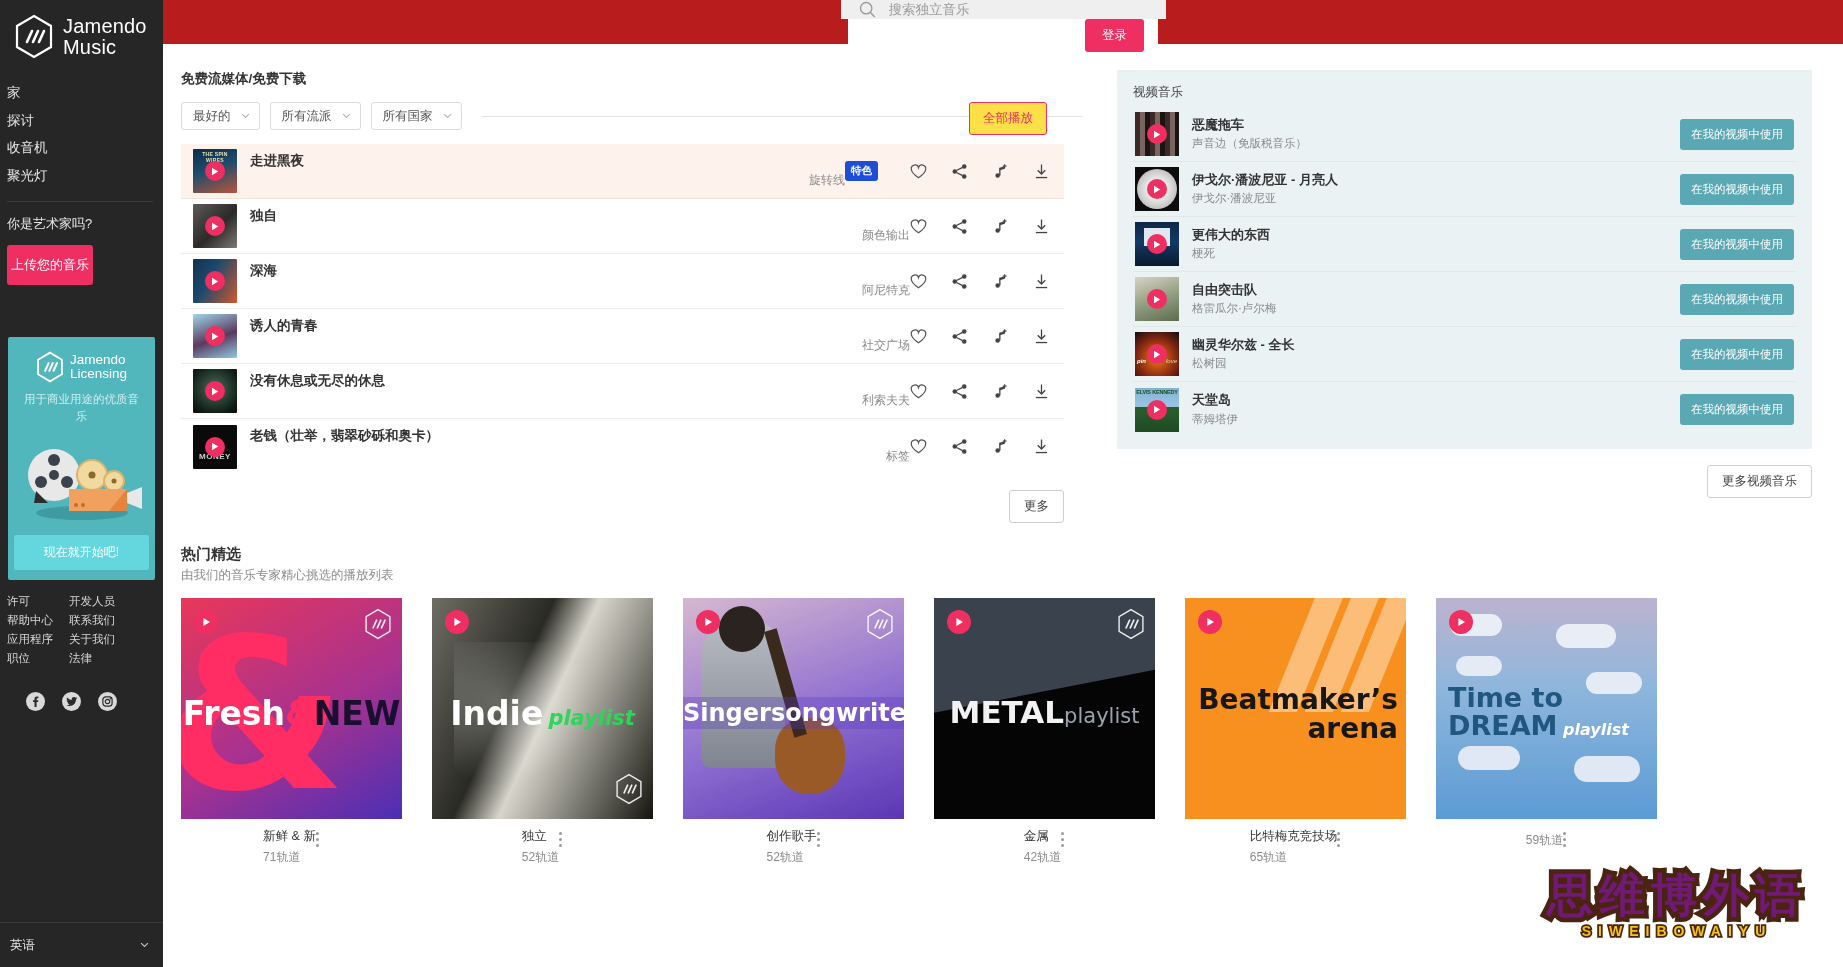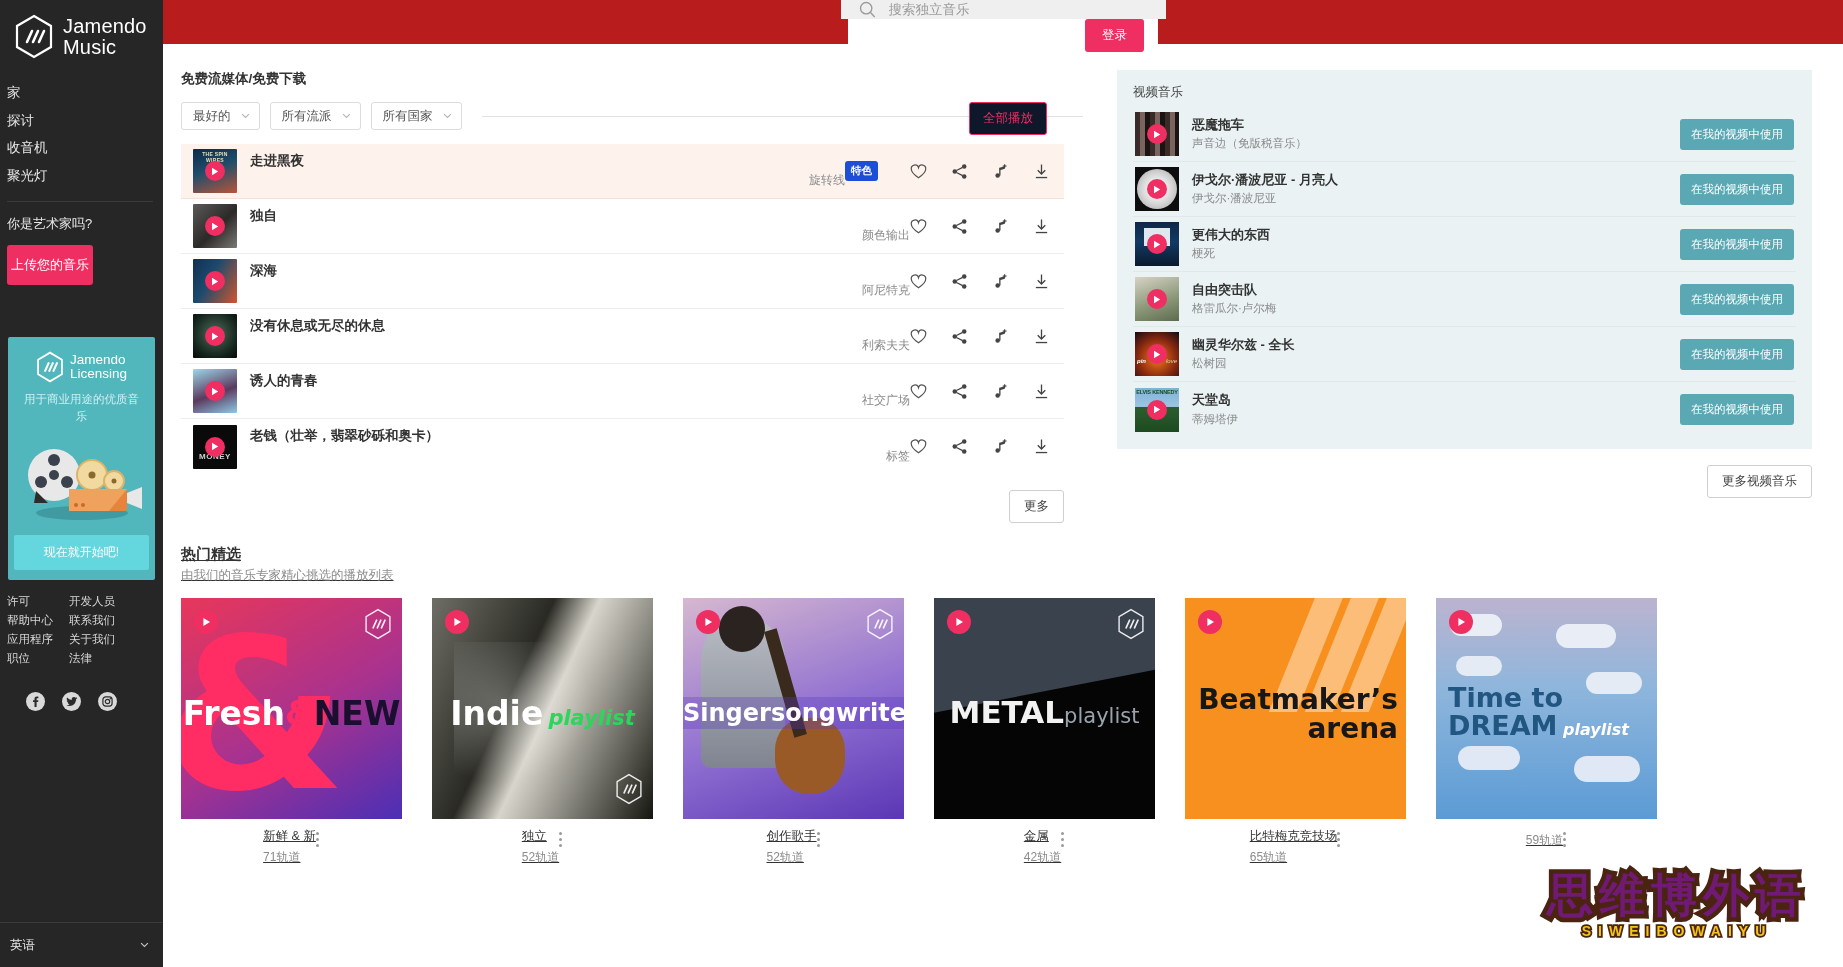"全部播放" .playall-btn { background: #0f172a -> #fde047 }
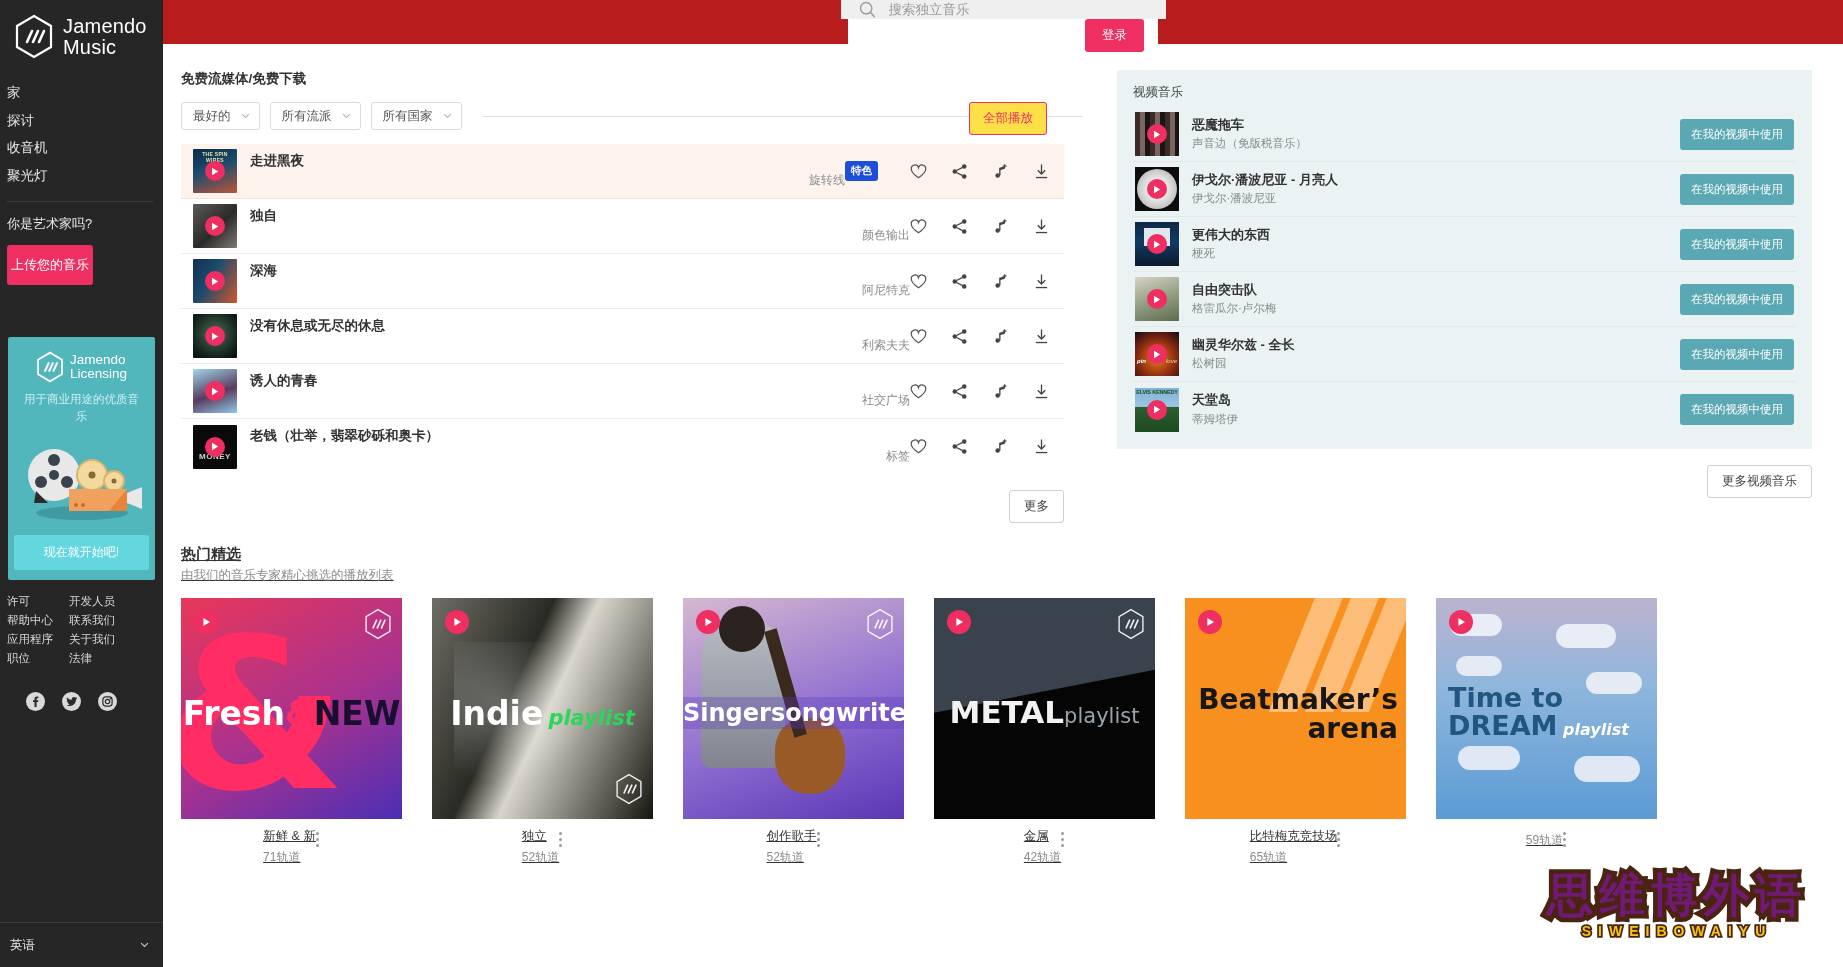"没有休息或无尽的休息" div.track { order: before "诱人的青春" -> after "诱人的青春" }
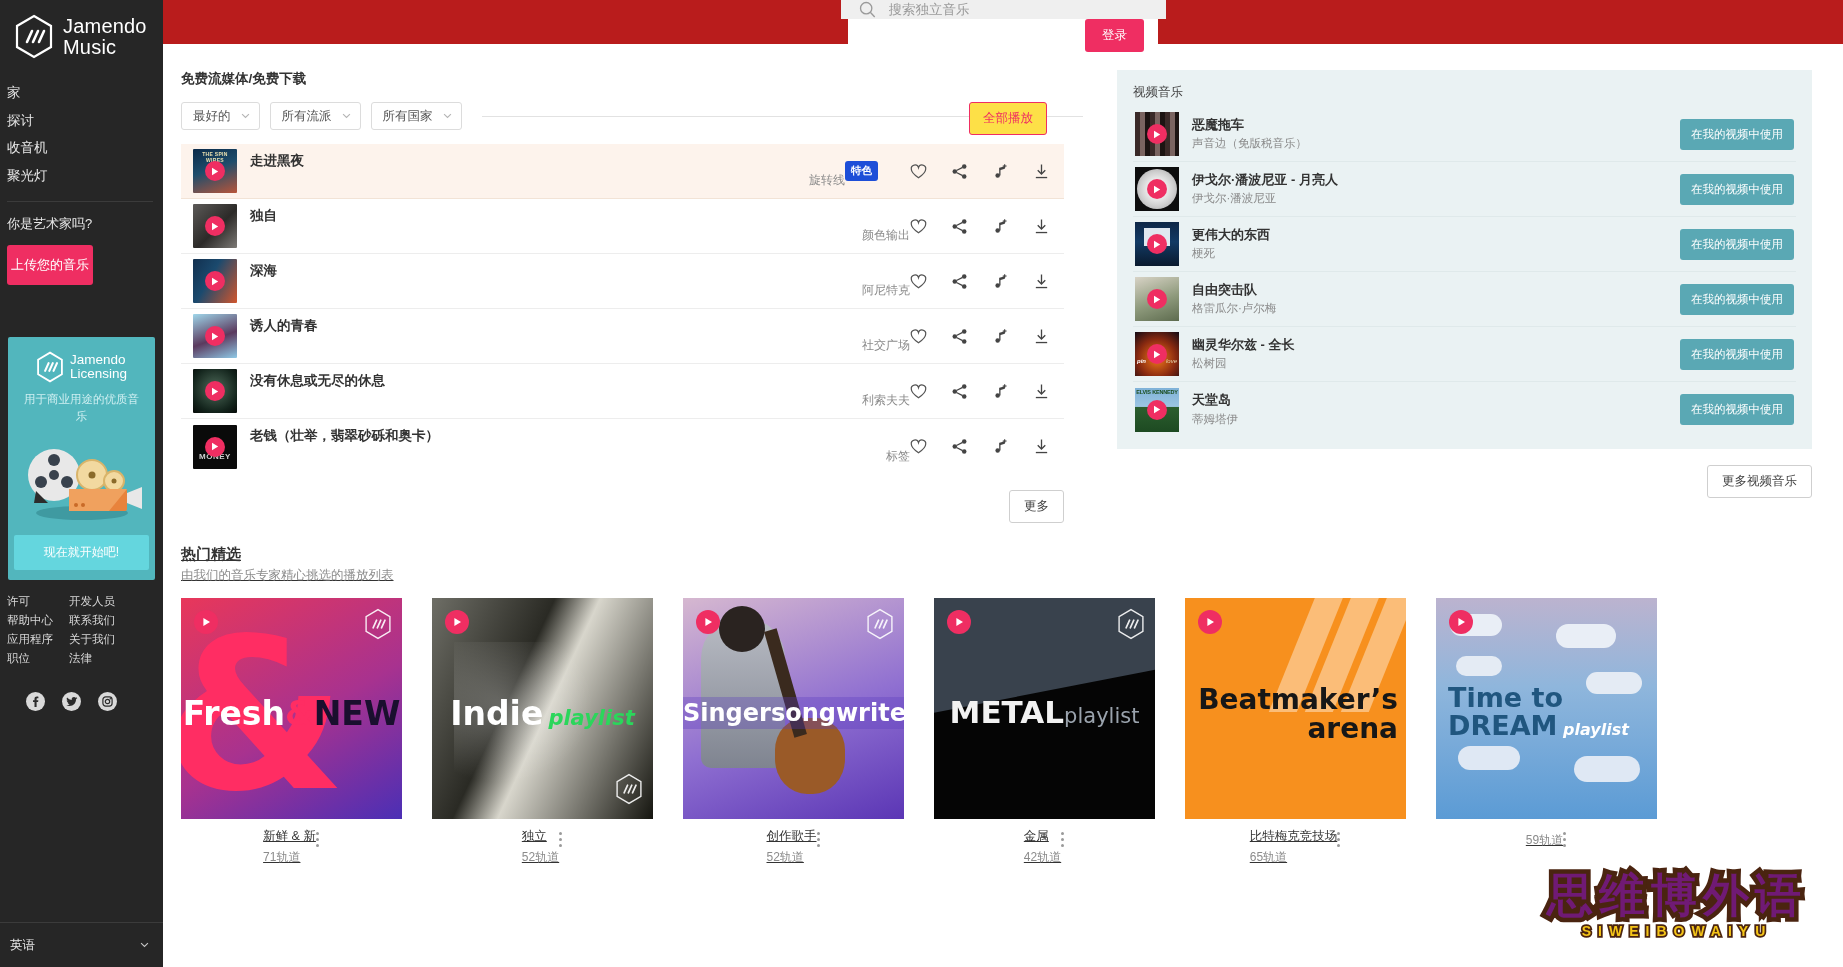"热门精选" .plsec { text-decoration: underline -> none }
